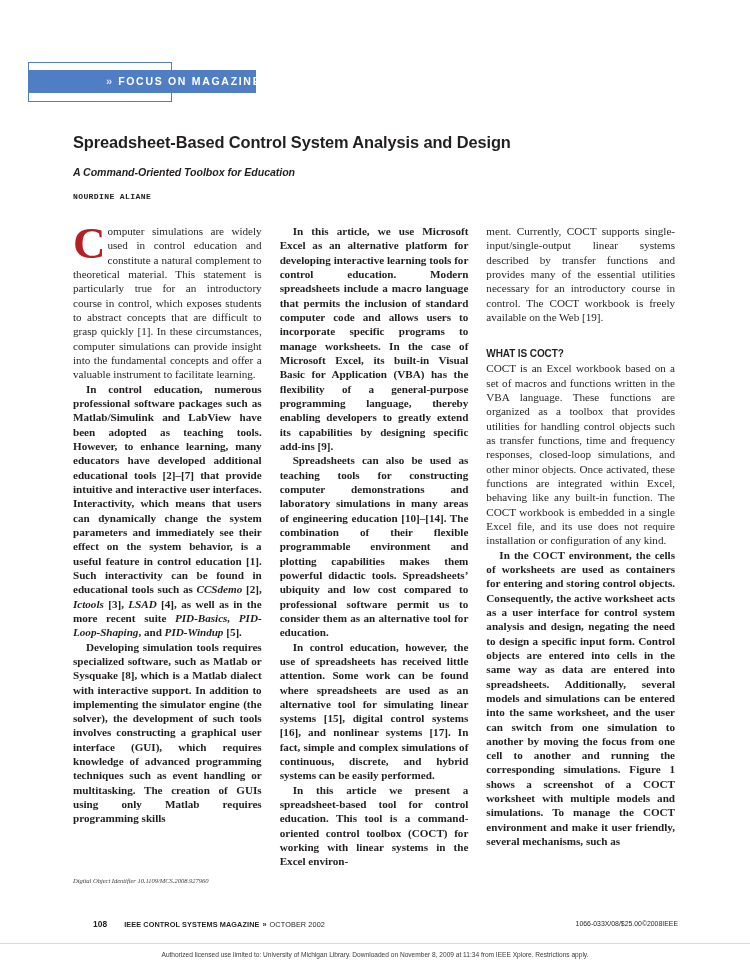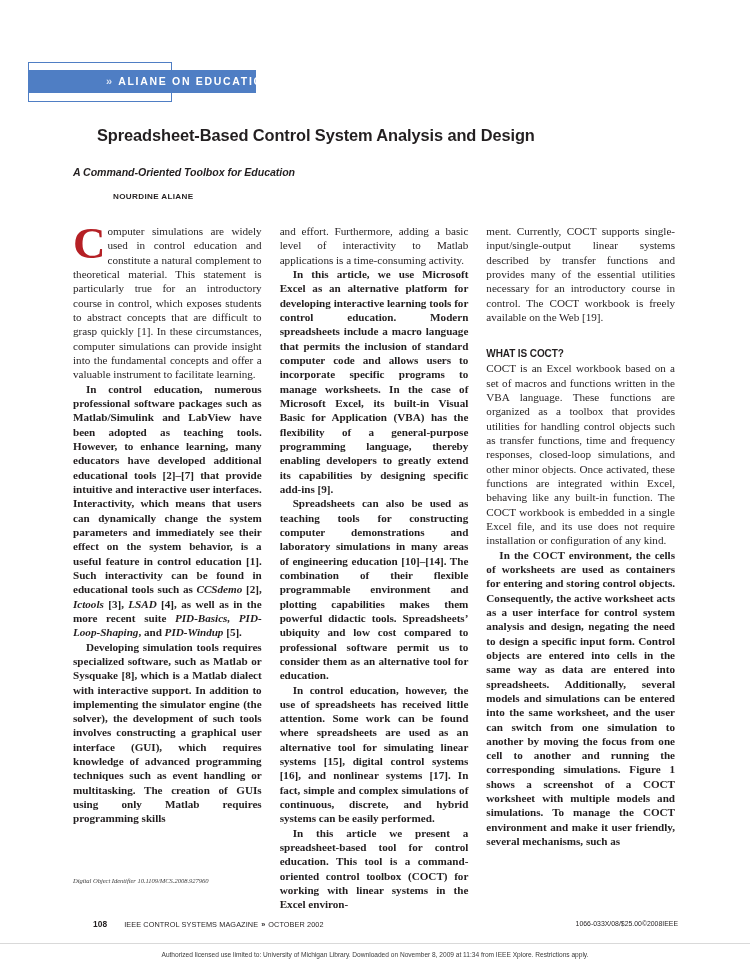"ALIANE ON EDUCATION" span.banner-text { text: ALIANE ON EDUCATION -> FOCUS ON MAGAZINE }
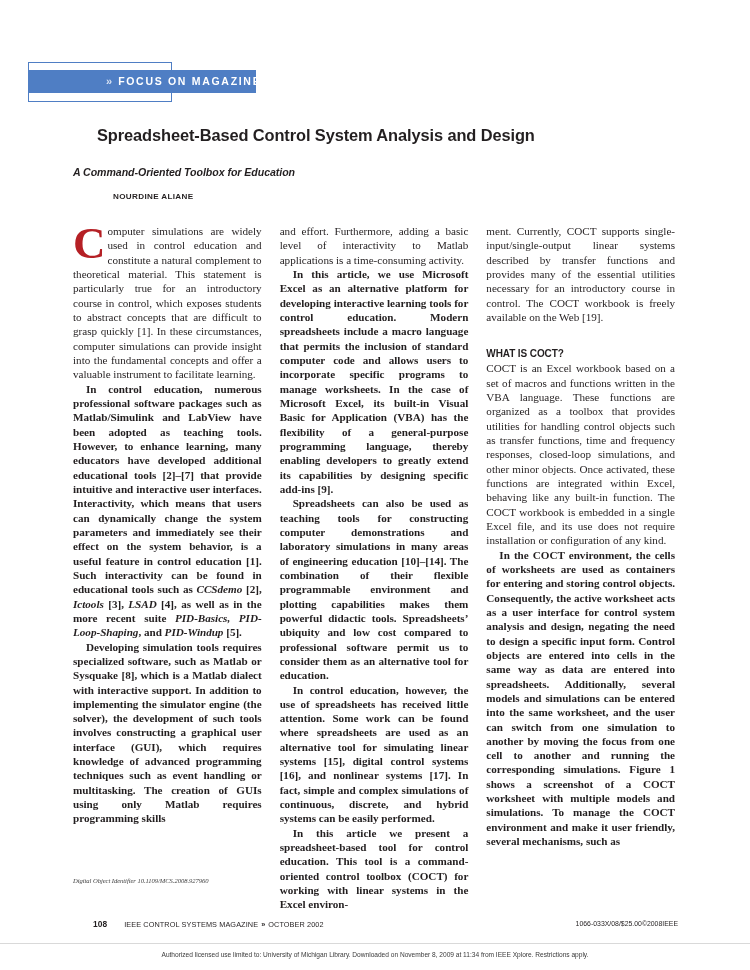"Spreadsheet-Based Control System" .title { margin-left: 24px -> none; top: 126px -> 133px }
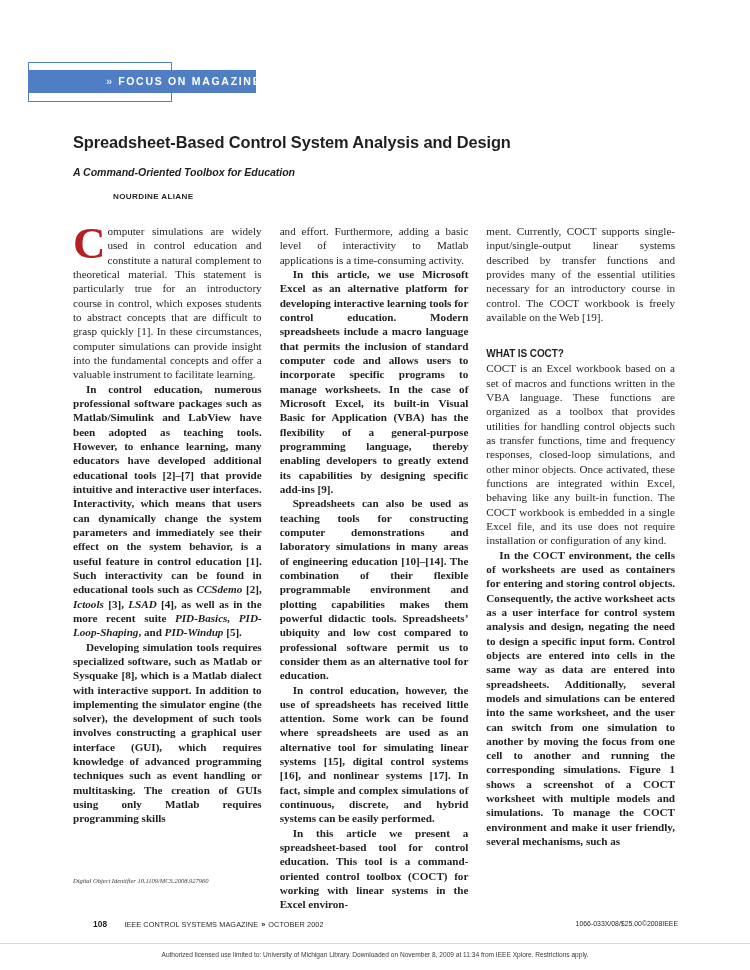"NOURDINE ALIANE" .author { font-family: Liberation Sans, sans-serif -> Liberation Mono, monospace; margin-left: 40px -> none }
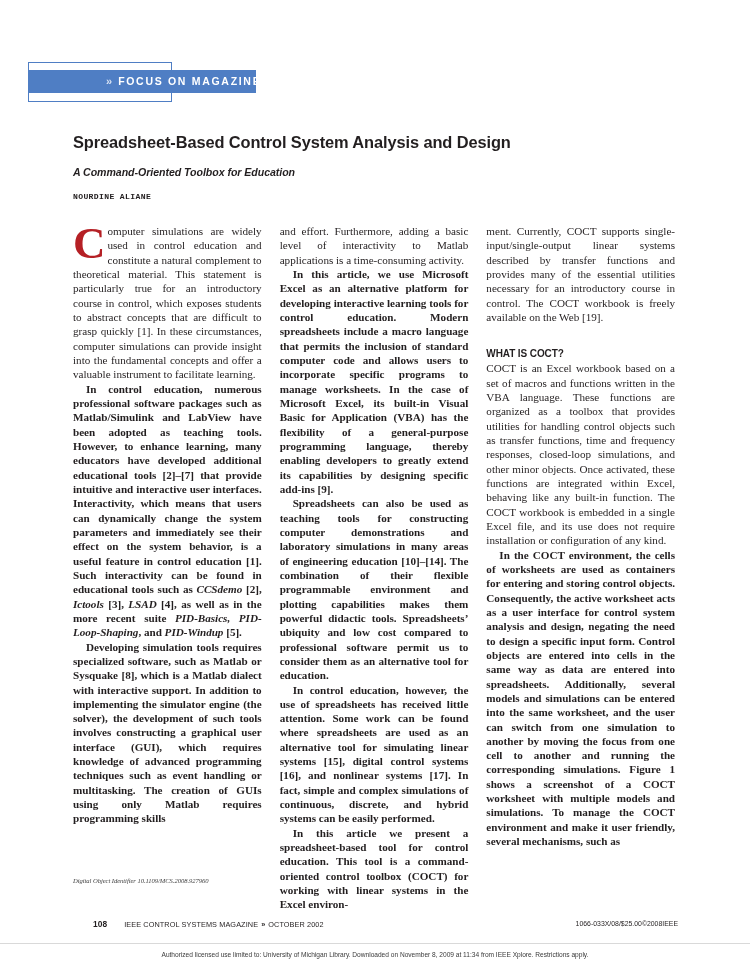"and effort. Furthermore, adding a" p { html: <p>and effort. Furthermore, adding a basic level of interactivity to Matlab applications is a time-consuming activity.</p> -> none }
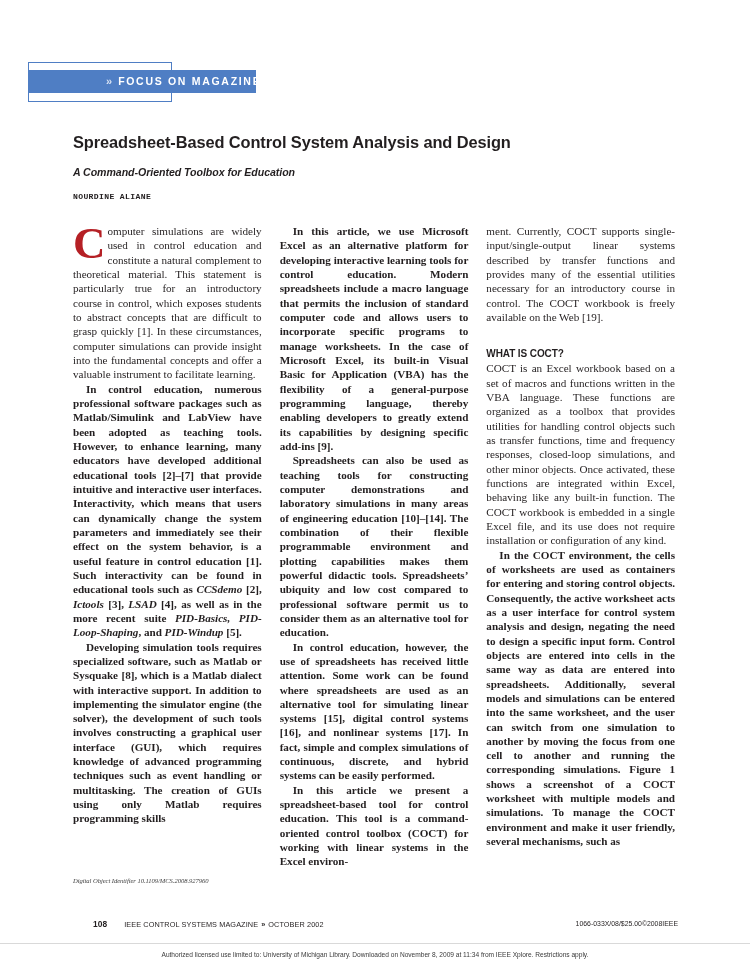"IEEE CONTROL SYSTEMS MAGAZINE" .footer-left .magname { font-weight: normal -> bold }
